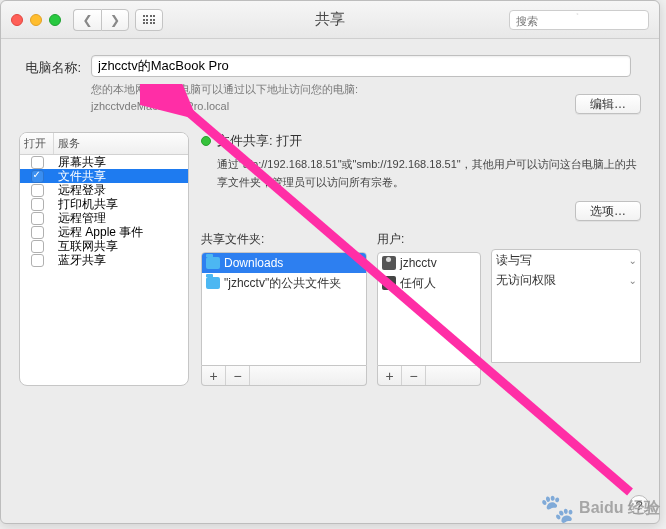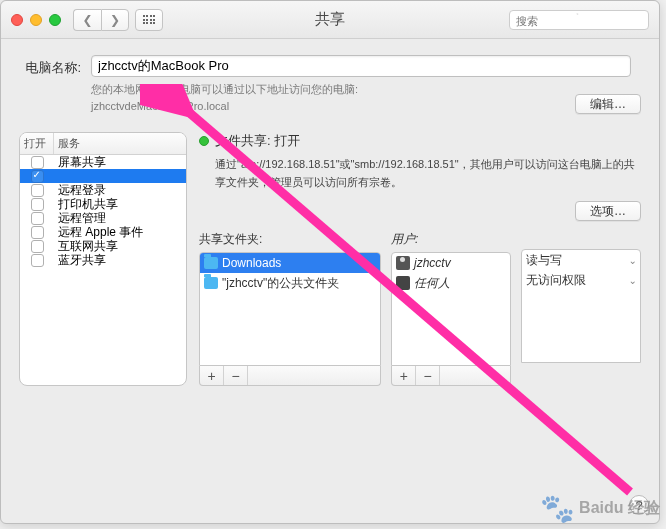"文件共享" div.nm { html: none -> <div>文件共享</div> }
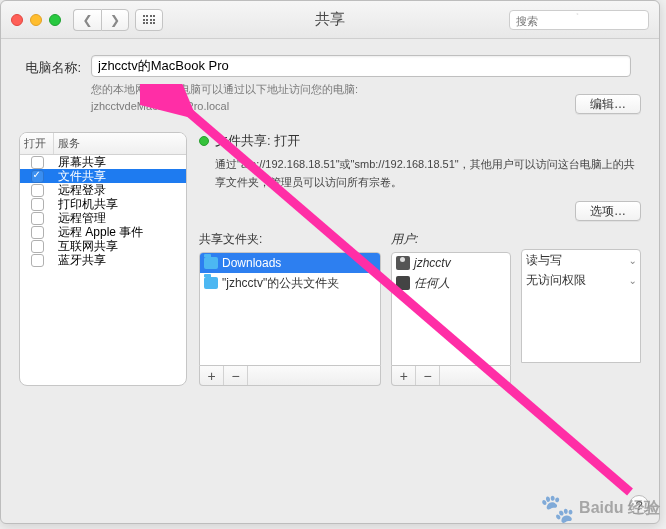"共享文件夹:" .col-a { width: 182px -> 166px }
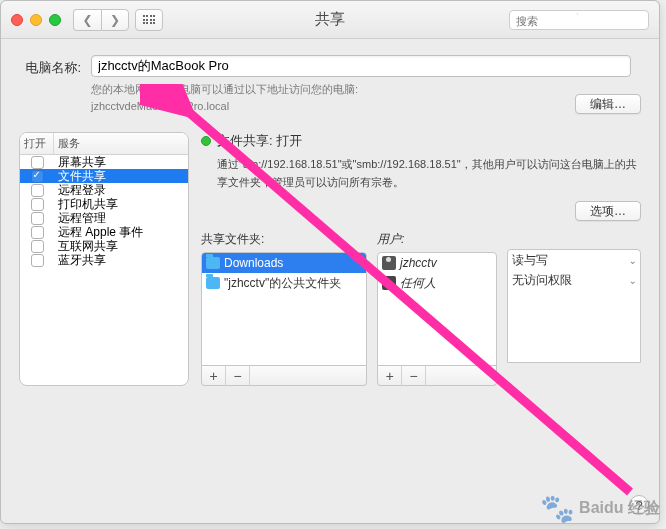"用户:" .col-b { font-style: italic -> none; width: 120px -> 104px }
